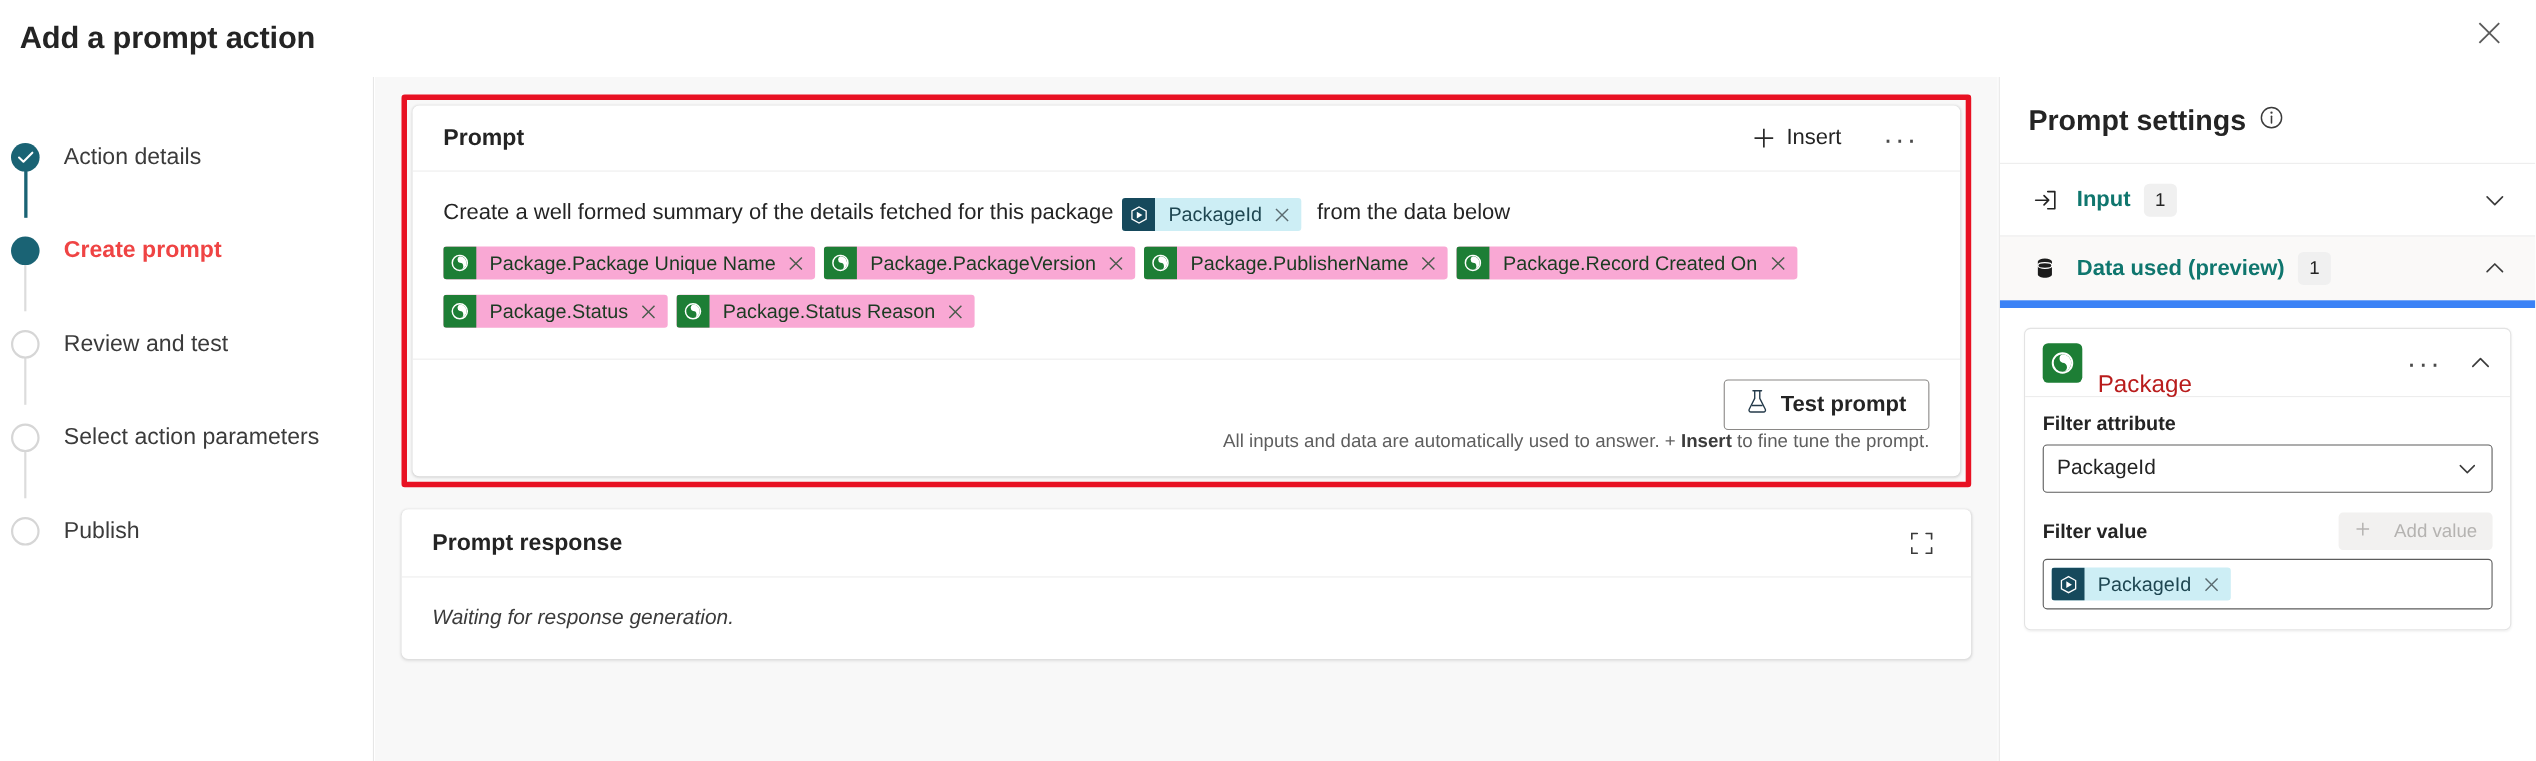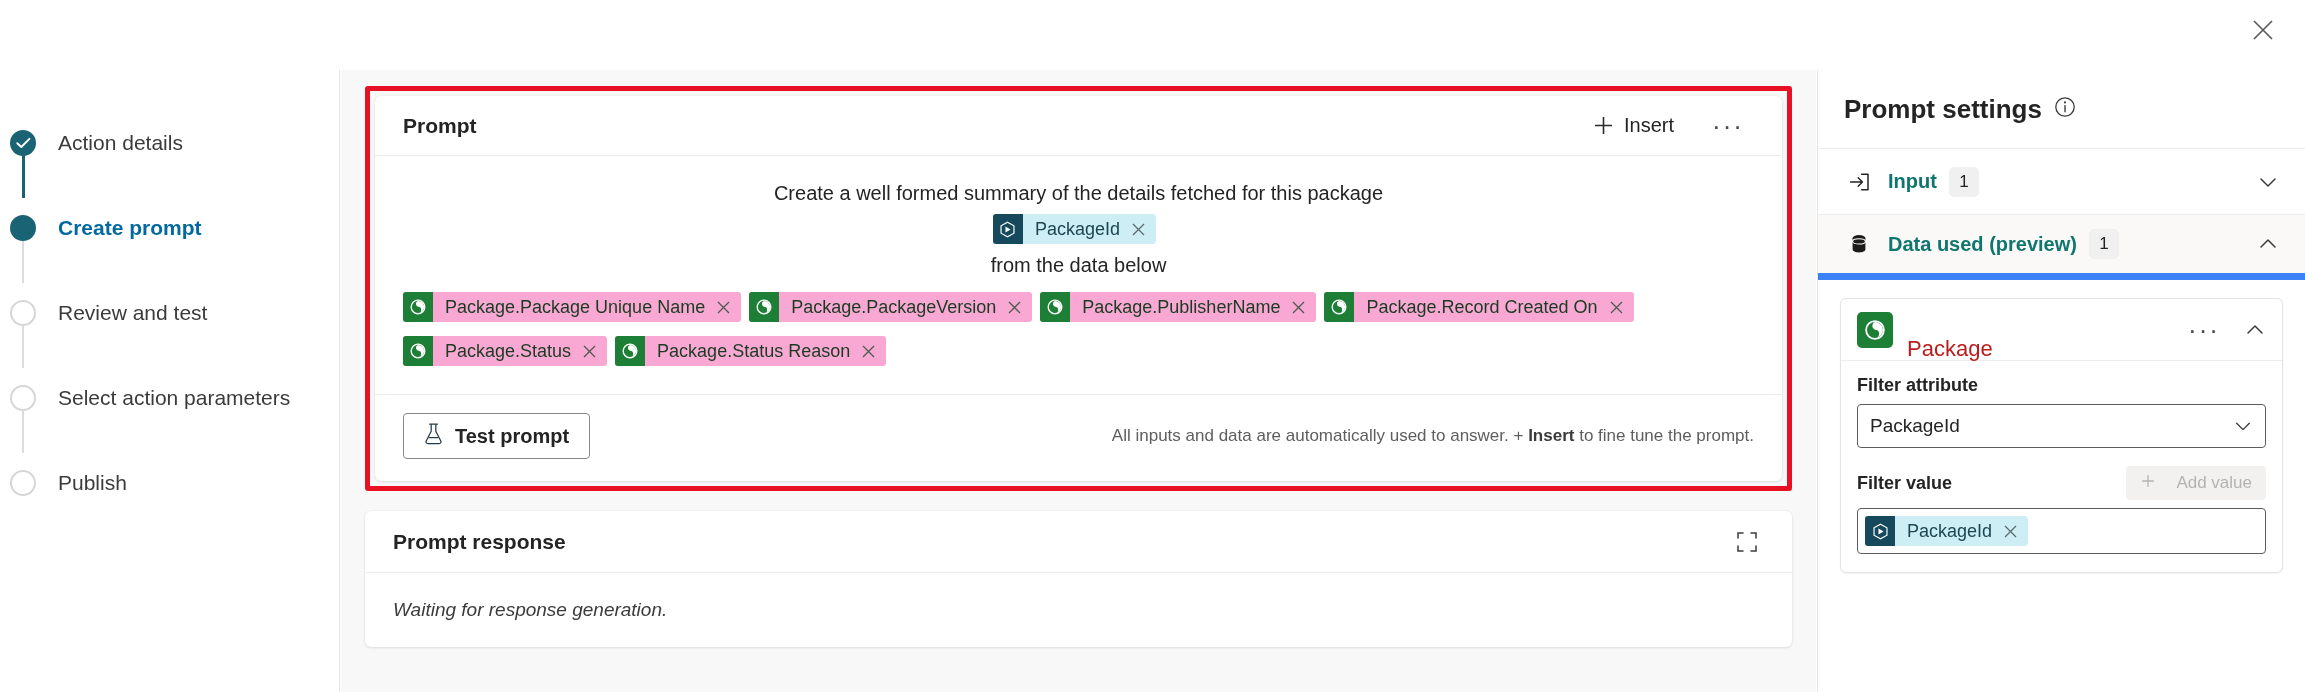"Add a prompt action" div.titlebar-title { html: none -> <div>Add a prompt action</div> }
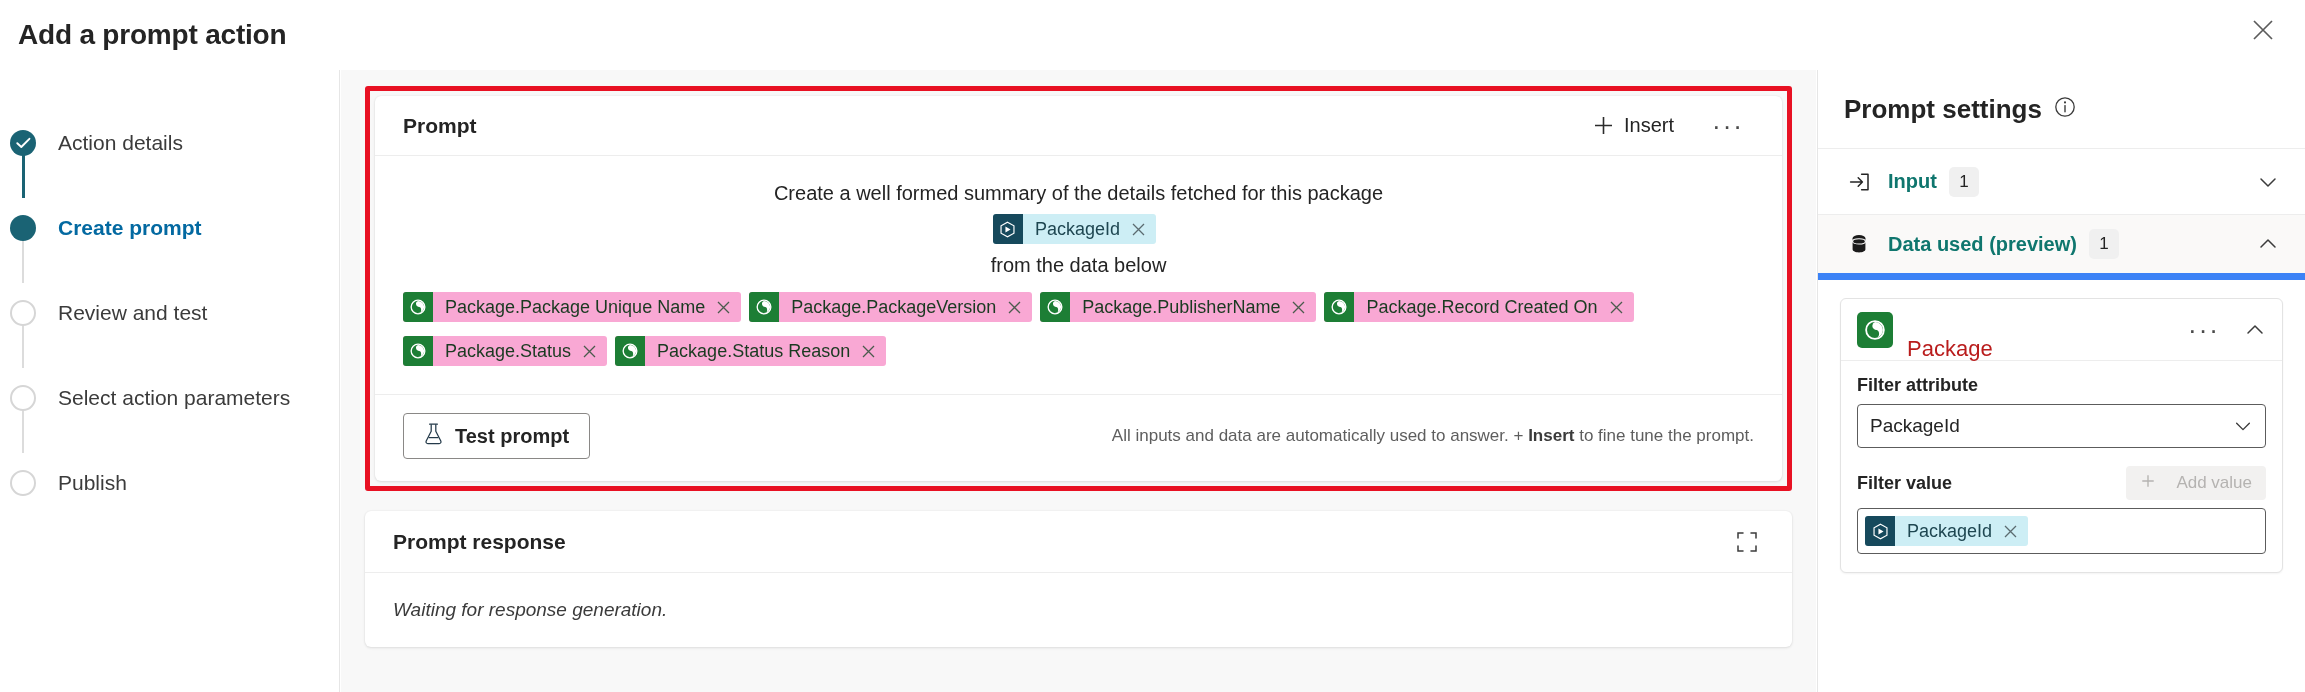"Create a well formed summary" .prompt-line { align-items: center -> flex-start; flex-direction: column -> none }
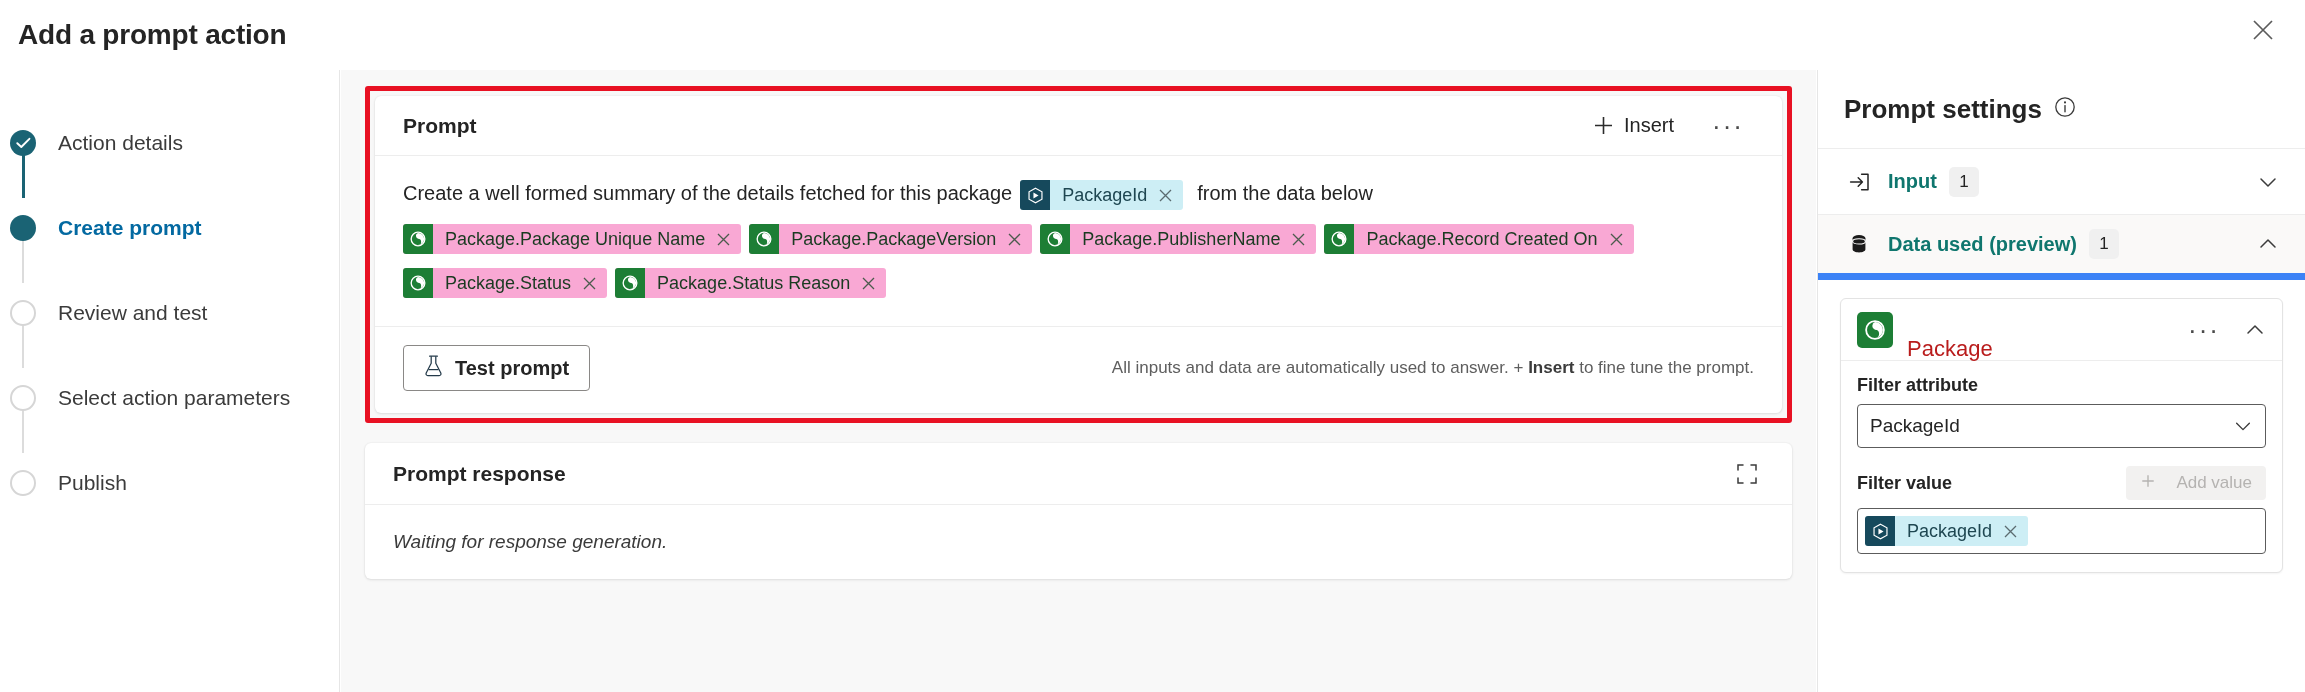"Create prompt" .step-label.current { color: #0369a1 -> #ef4444 }
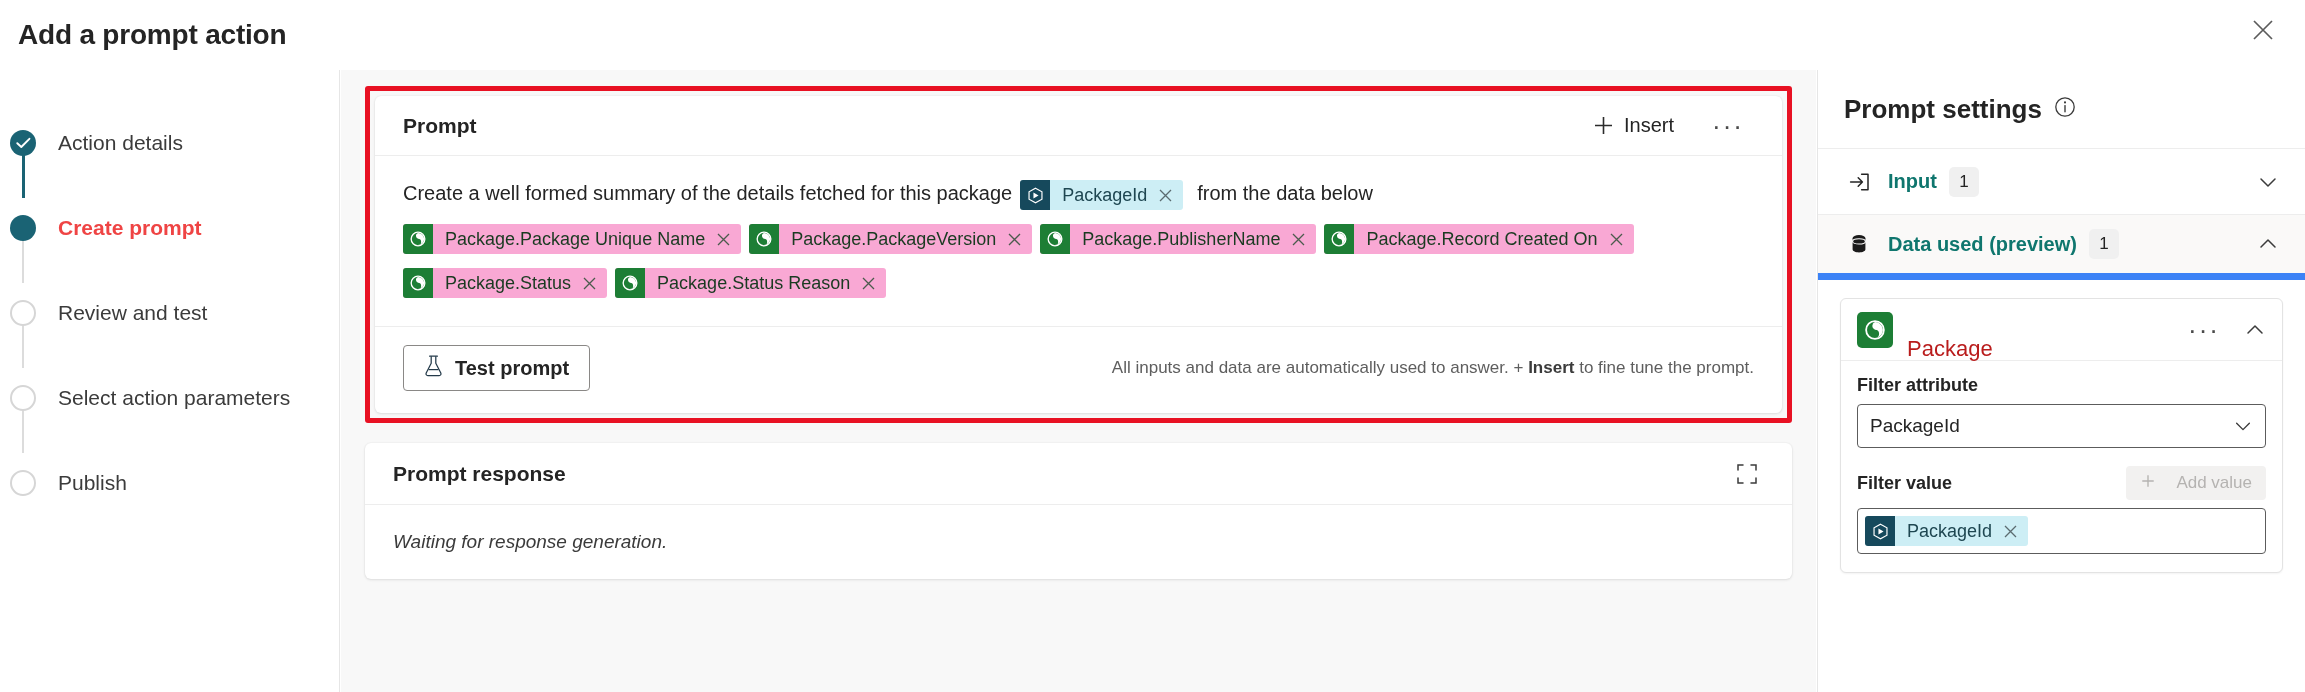"Test prompt" .prompt-foot { align-items: center -> flex-end; flex-direction: none -> column }
